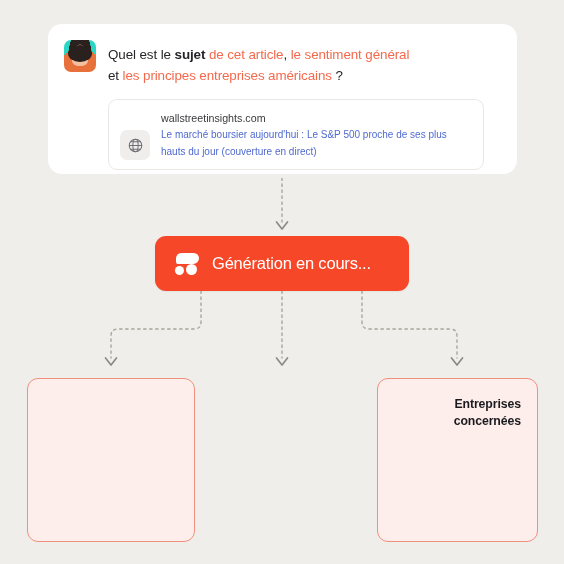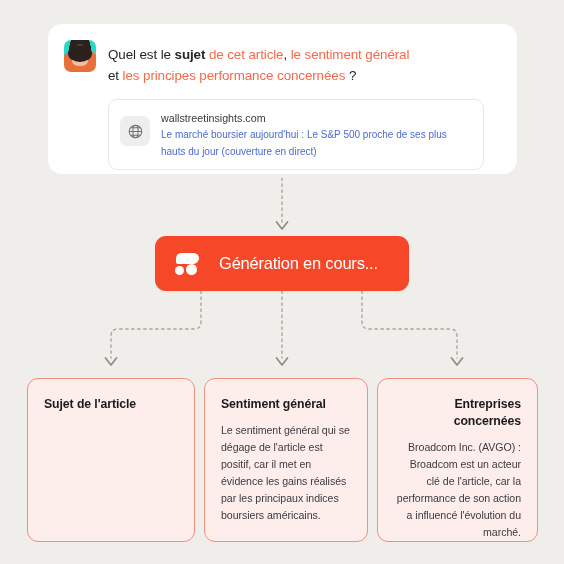"les principes performance concernées" span.hl { text: performance concernées -> entreprises américains }
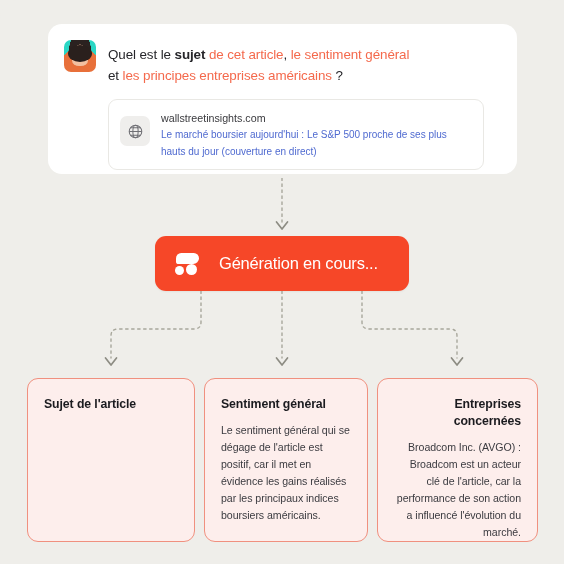"wallstreetinsights.com" .link-card { align-items: flex-start -> flex-end }
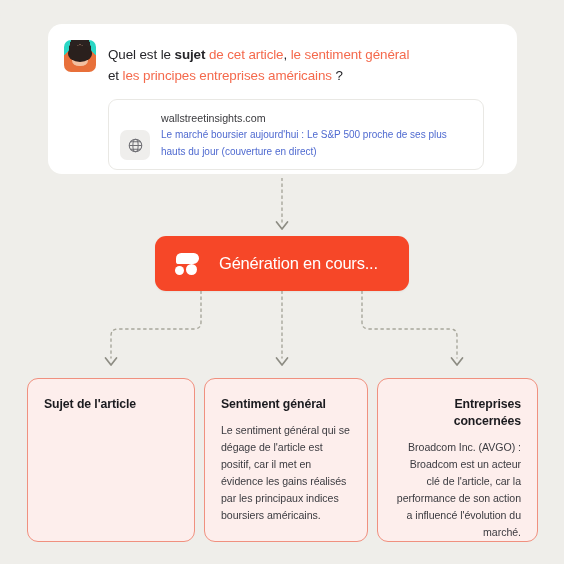"Génération en cours..." .gen-btn { gap: 20px -> 13px }
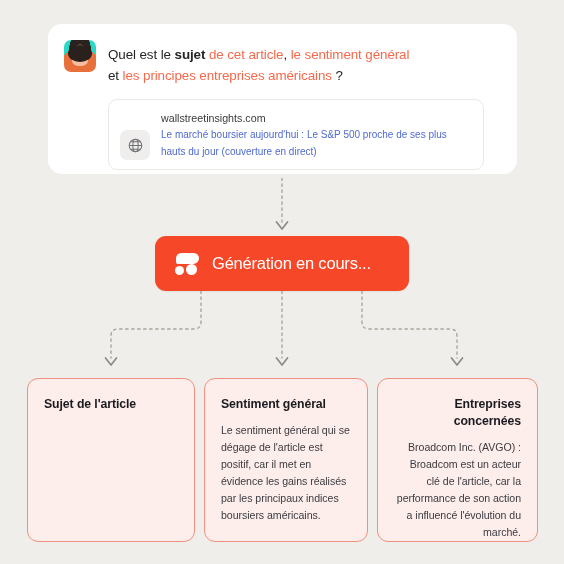"Sujet de l'article" h3 { html: <h3>Sujet de l'article</h3> -> none }
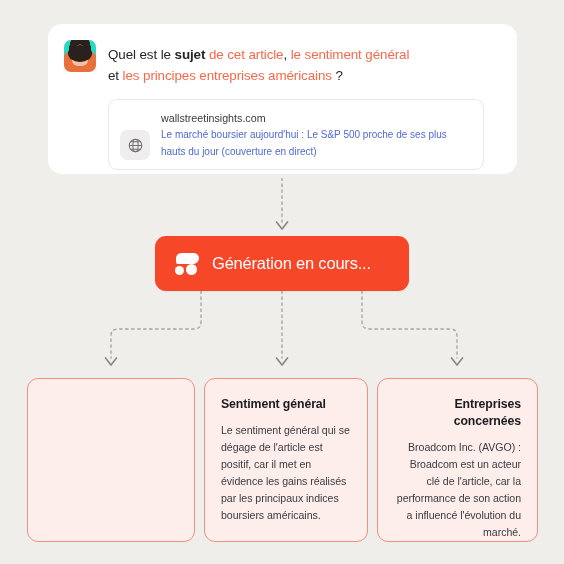"Sentiment général" div.rcard { html: <div> <h3>Sentiment général</h3> <p>Le sentiment général qui se dégage de l'article est positif, car il met en évidence les gains réalisés par les principaux indices boursiers américains.</p> </div> -> none }
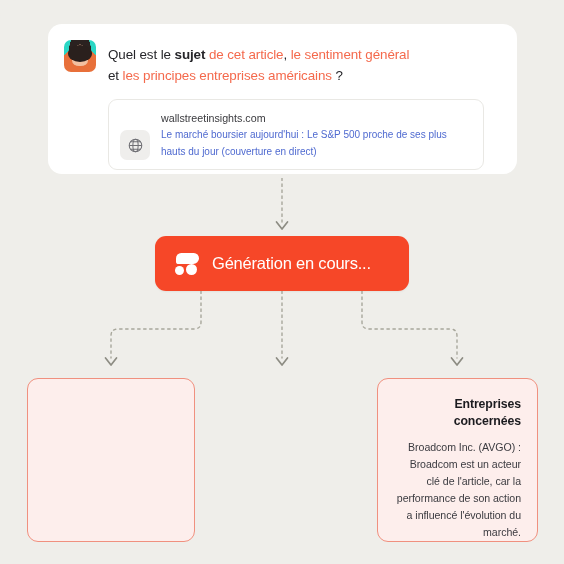"Broadcom Inc. (AVGO) : Broadcom" p { html: <p>Broadcom Inc. (AVGO) : Broadcom est un acteur clé de l'article, car la performance de son action a influencé l'évolution du marché.</p> -> none }
